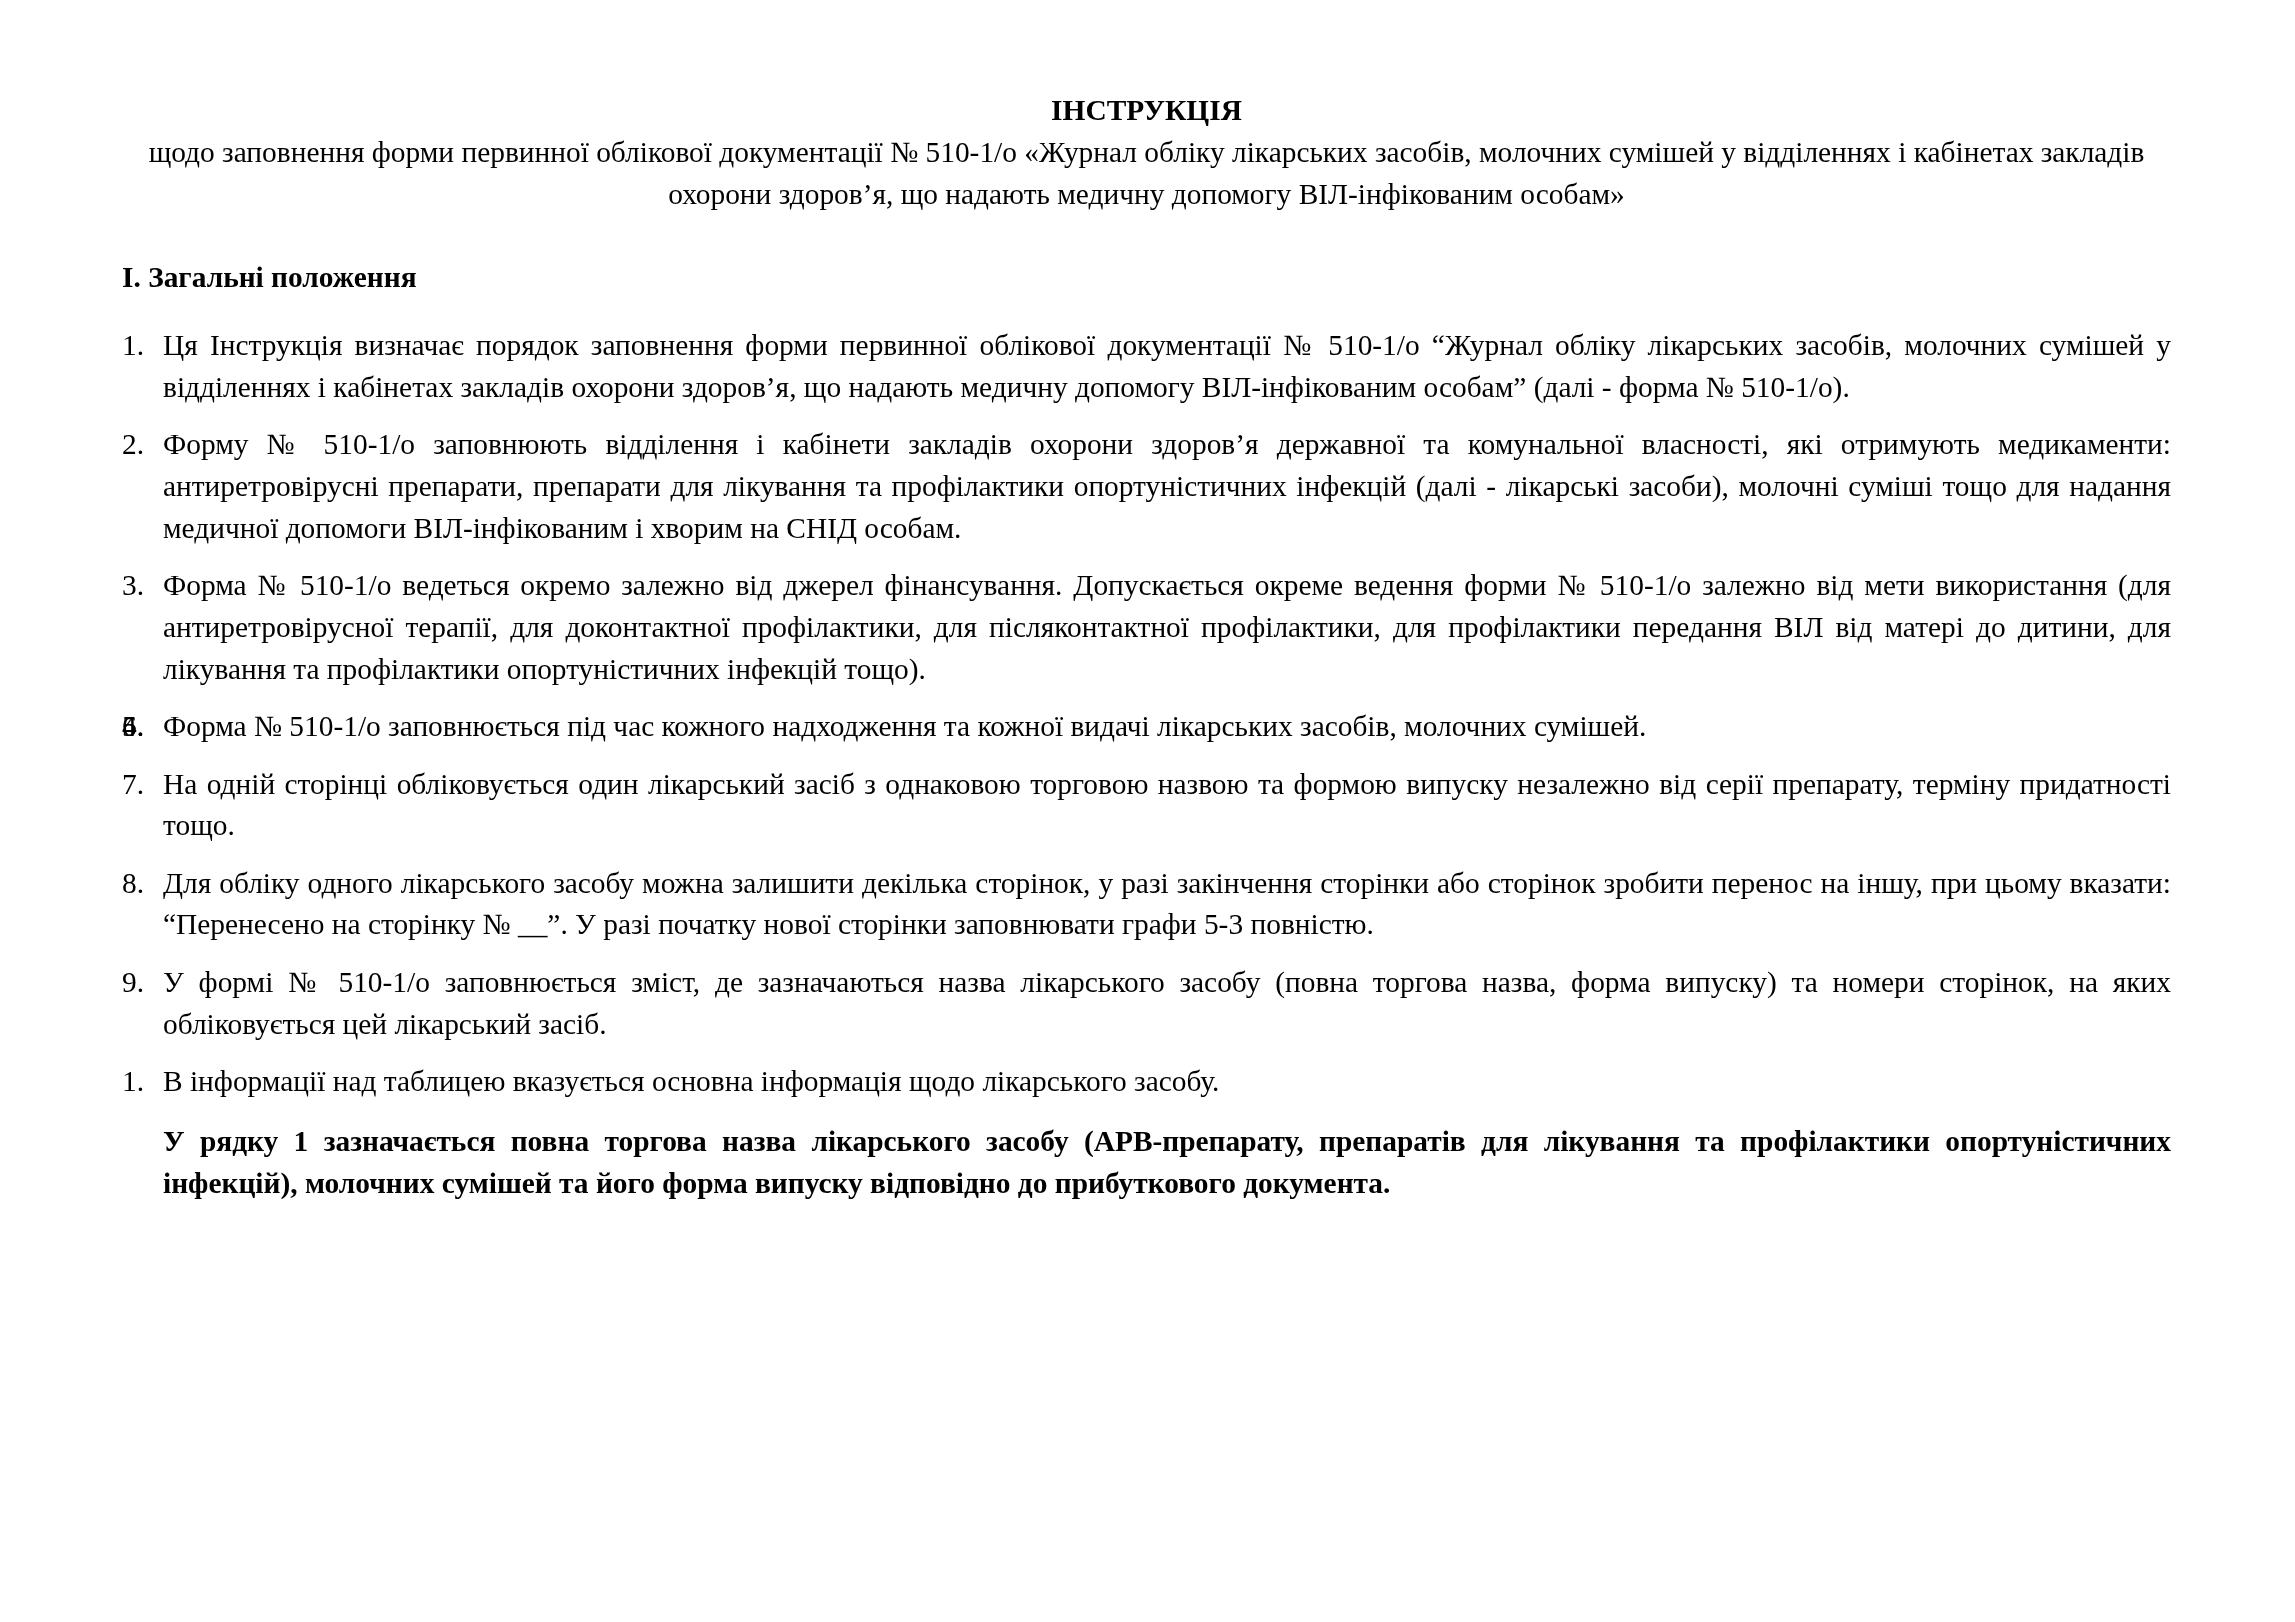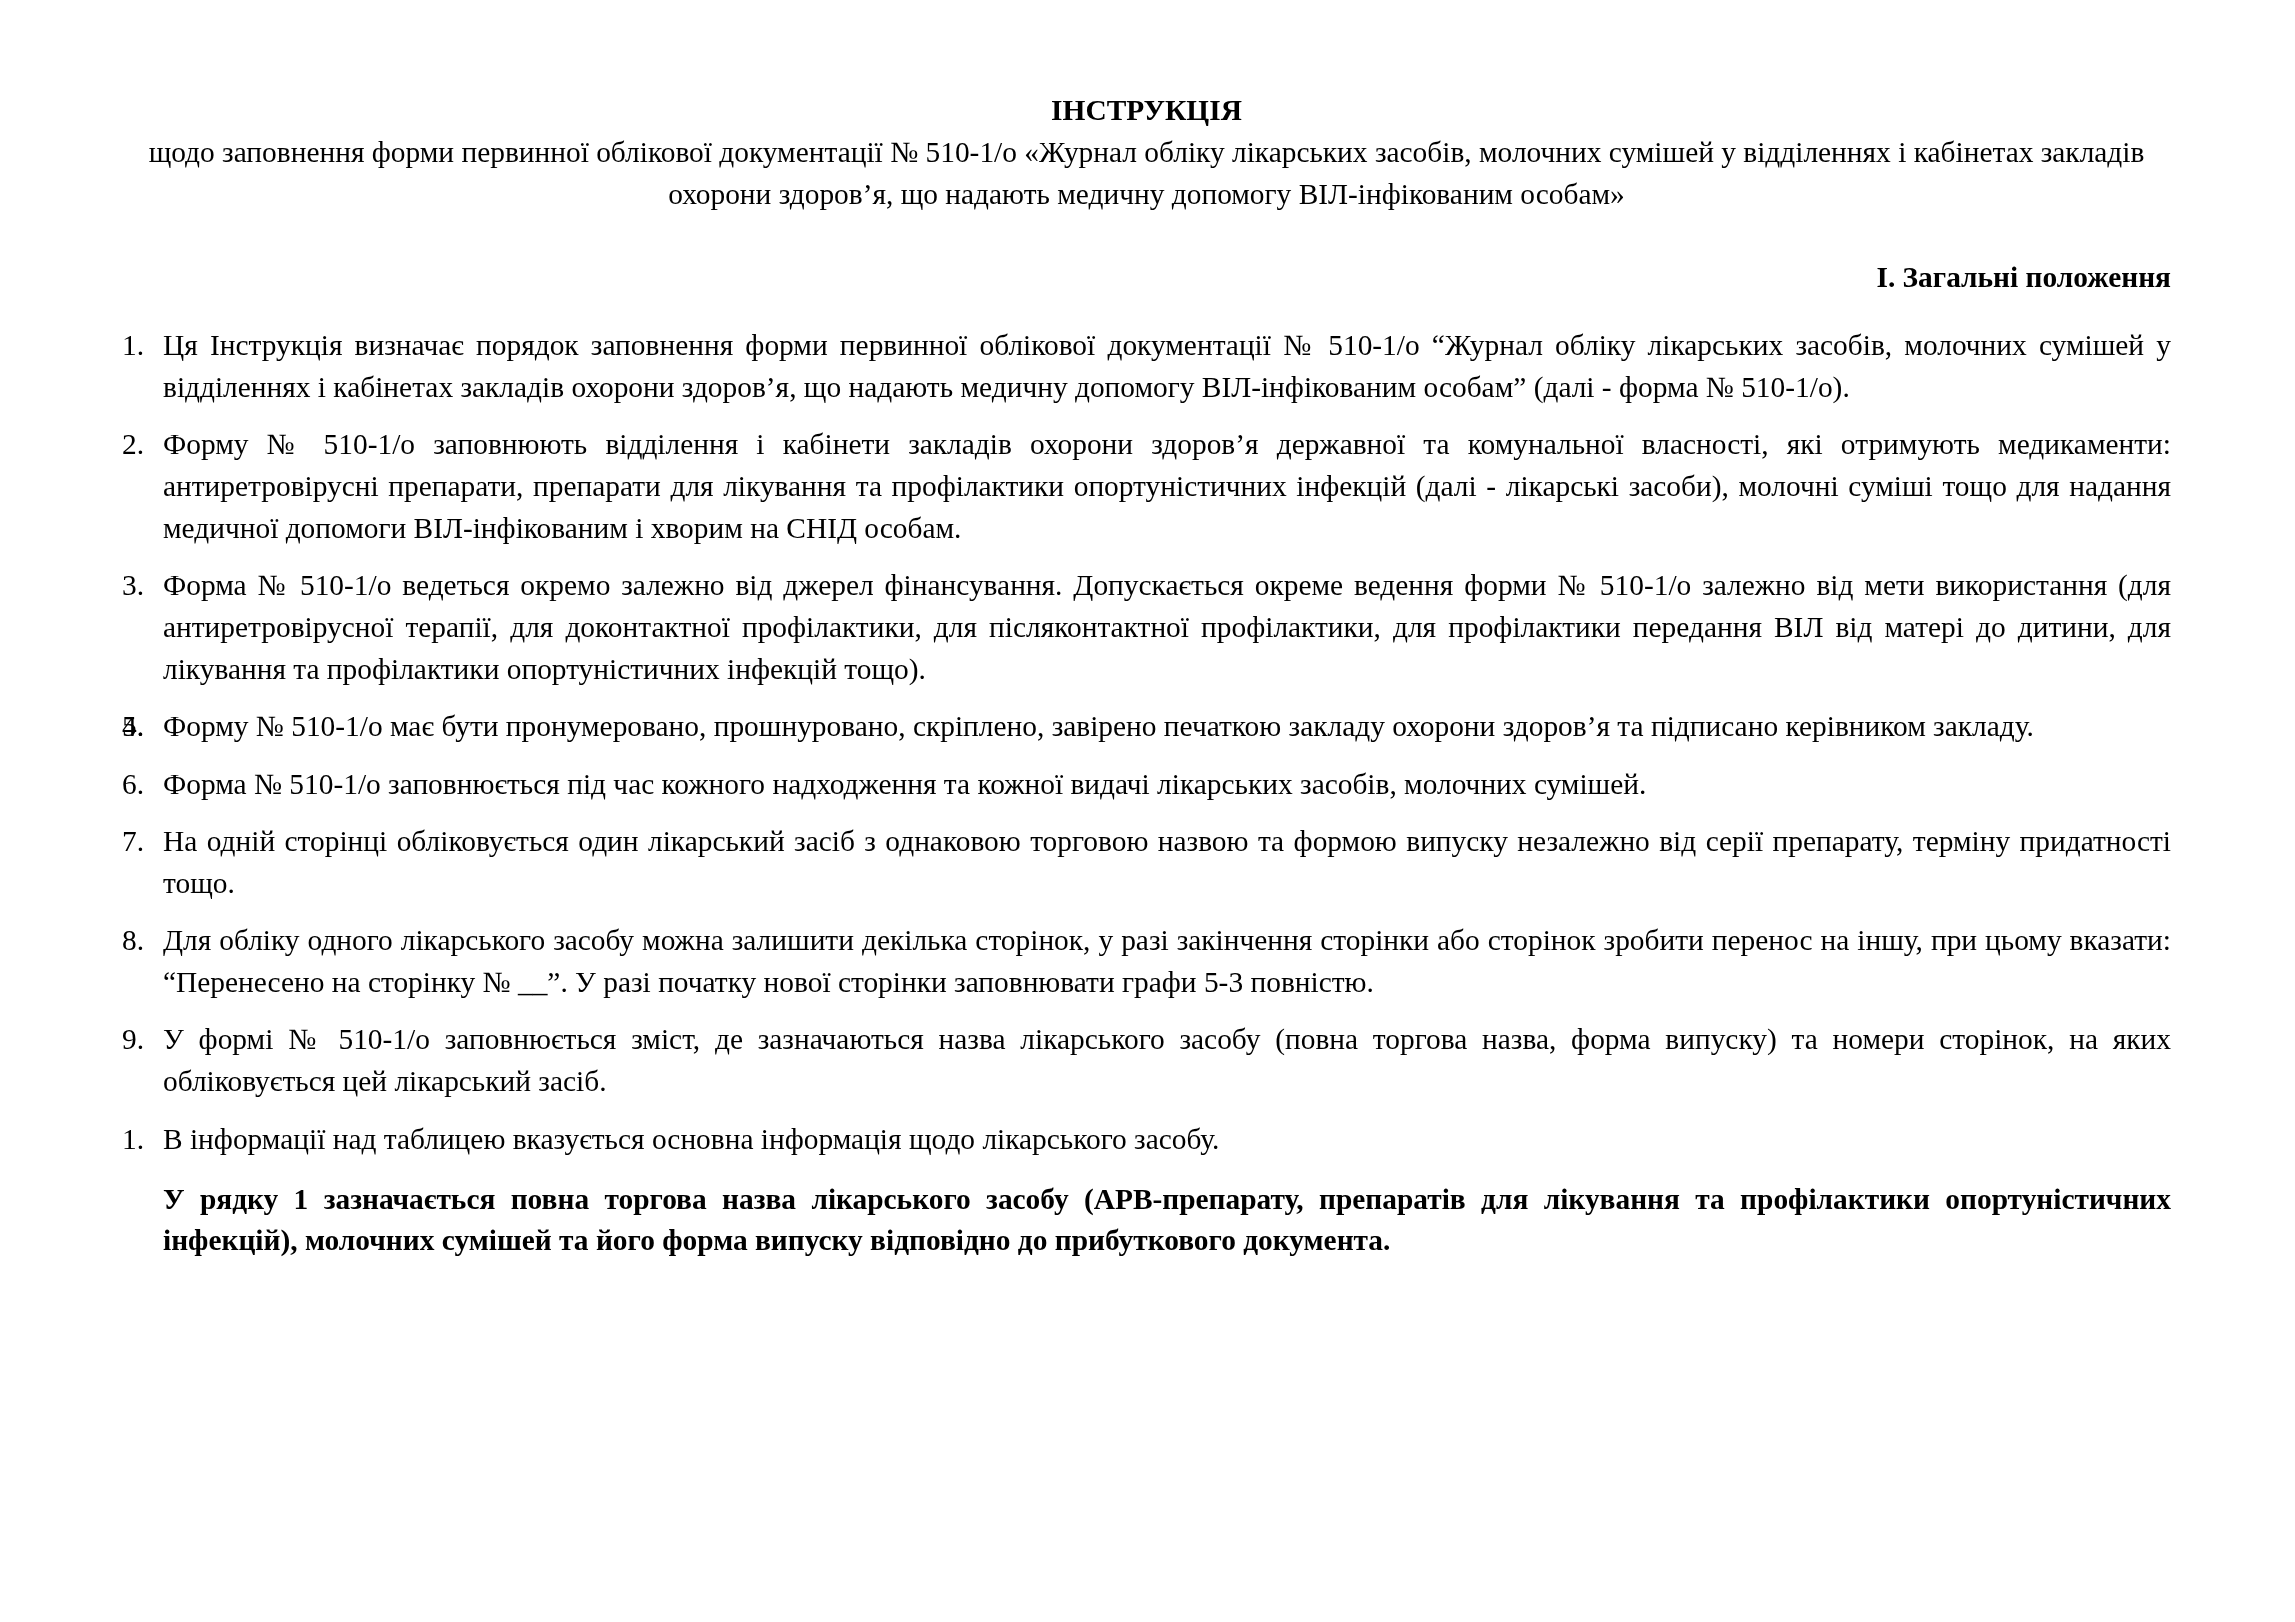"І. Загальні положення" .section-heading { text-align: right -> left }
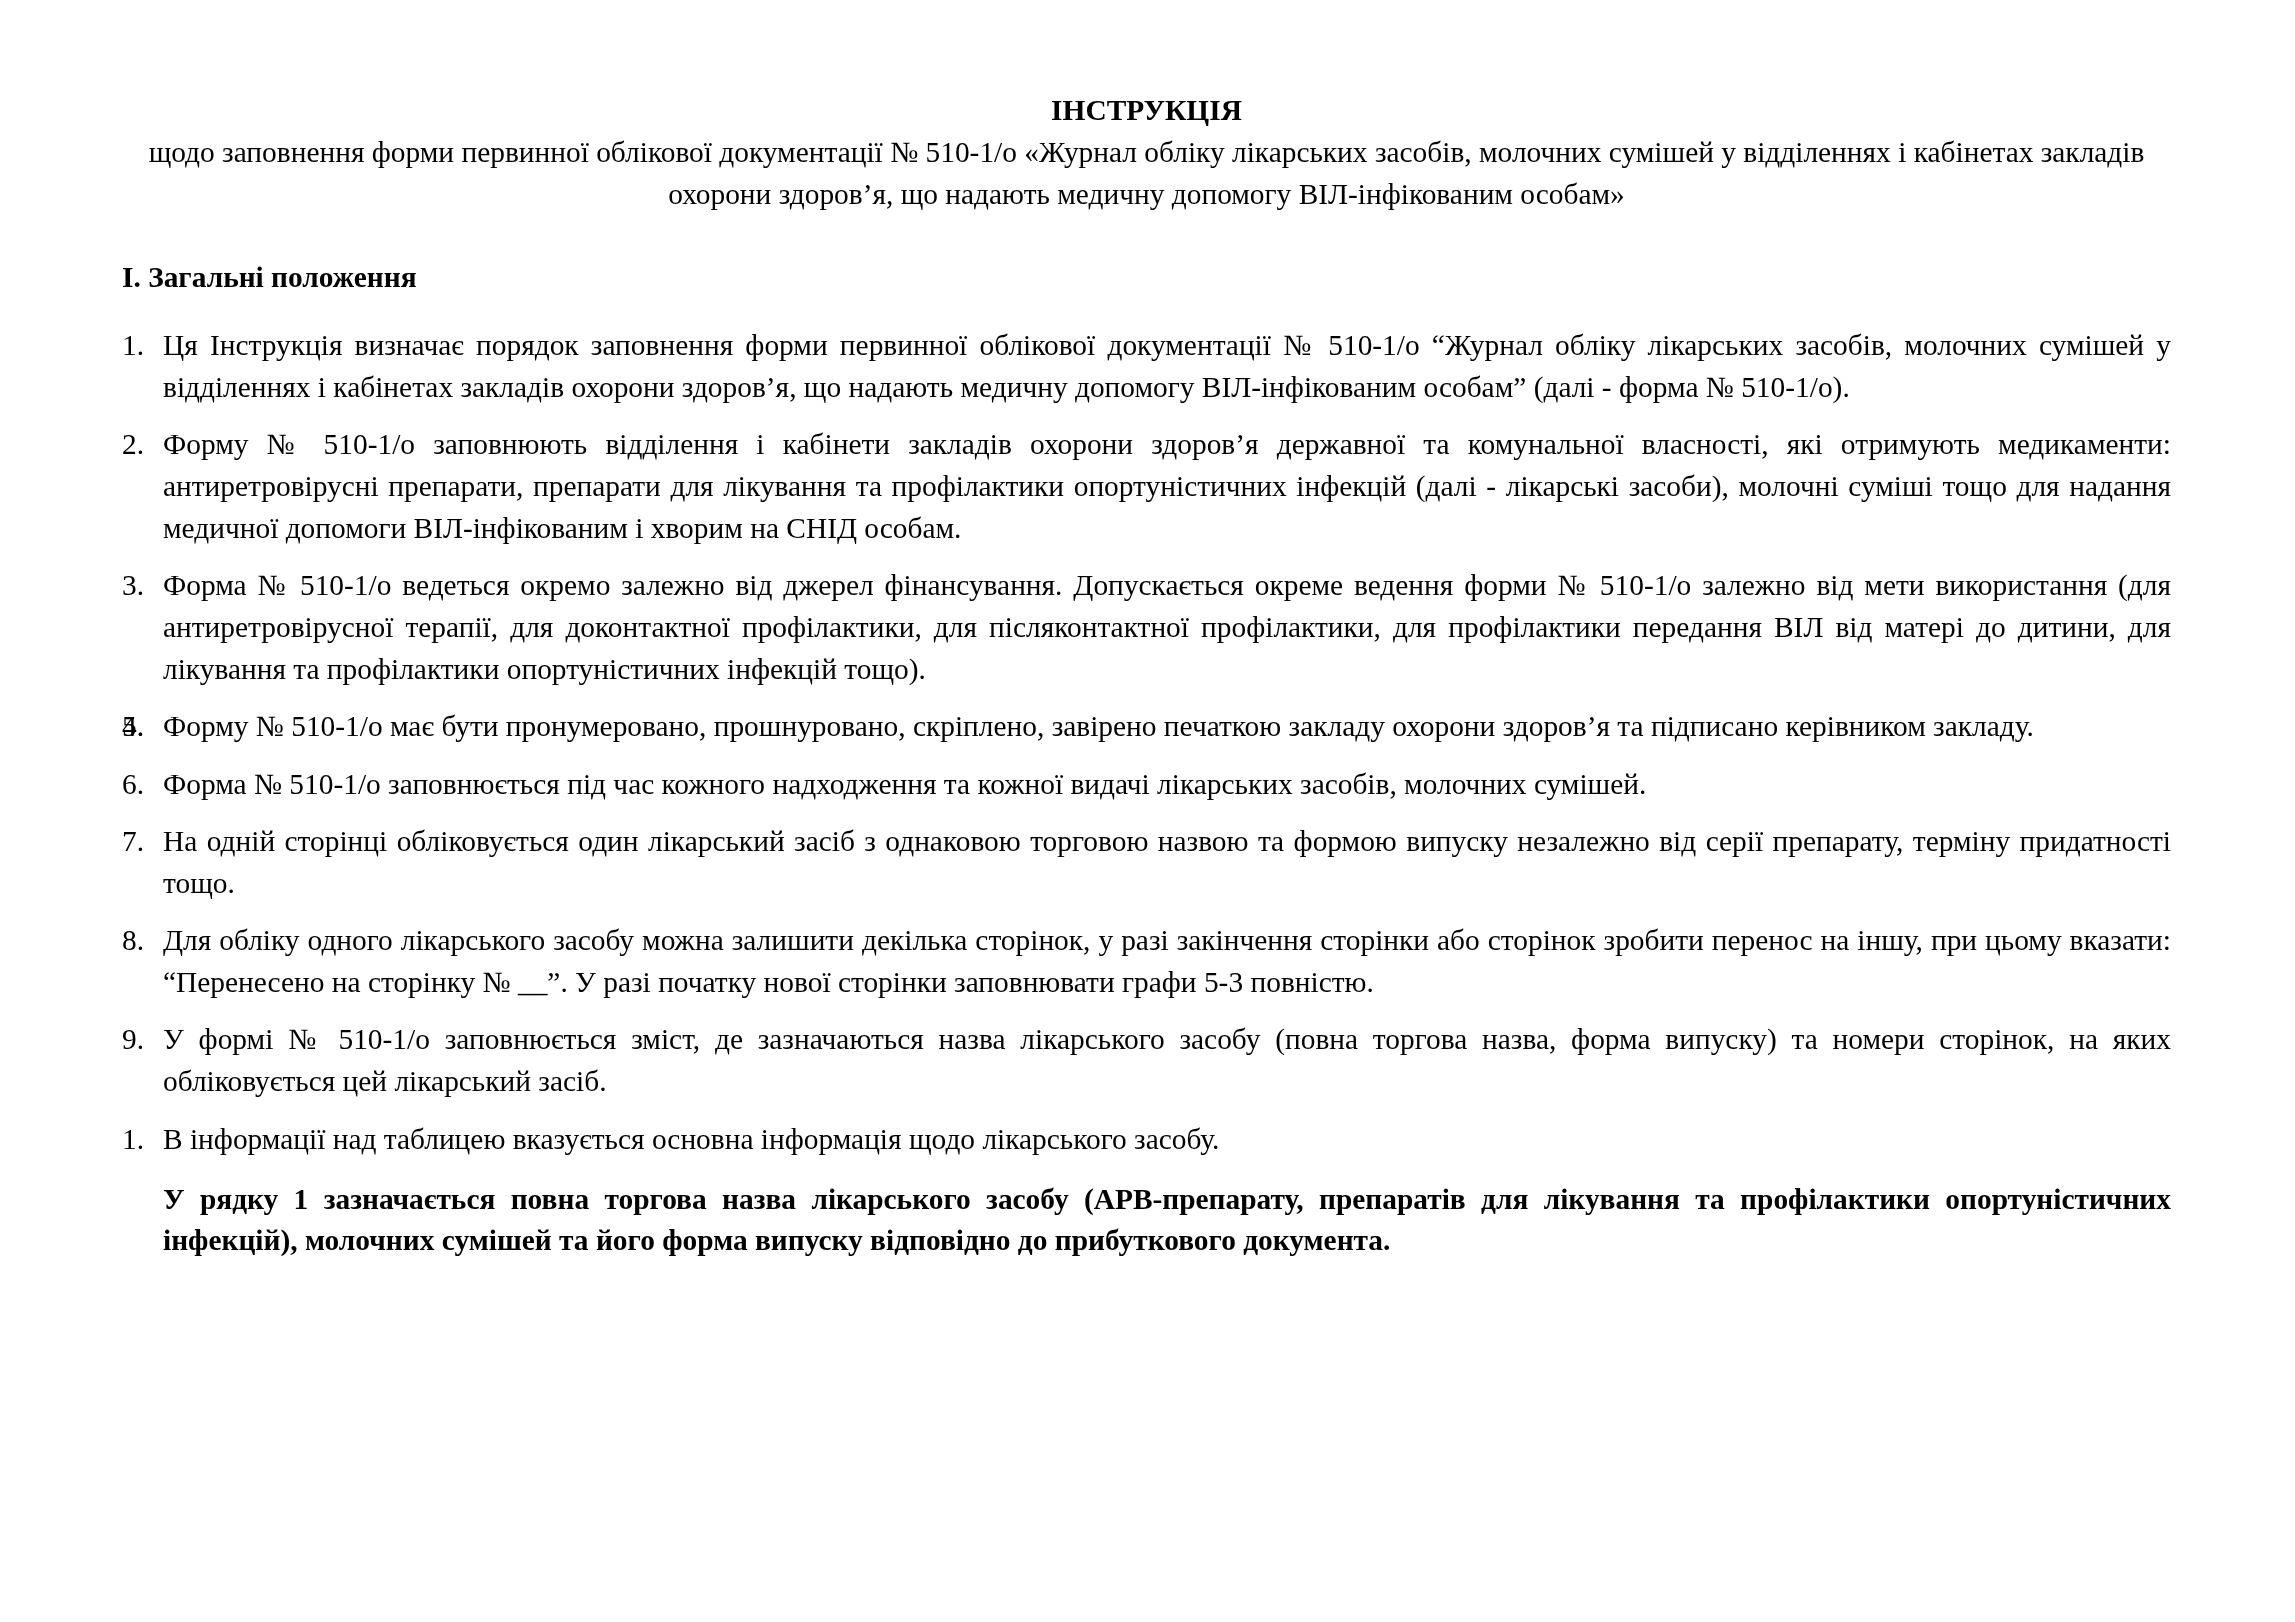"Форму № 510-1/о має бути" span.txt { html: <span>Форму № 510-1/о має бути пронумеровано, прошнуровано, скріплено, завірено печаткою закладу охорони здоров’я та підписано керівником закладу.</span> -> none }
